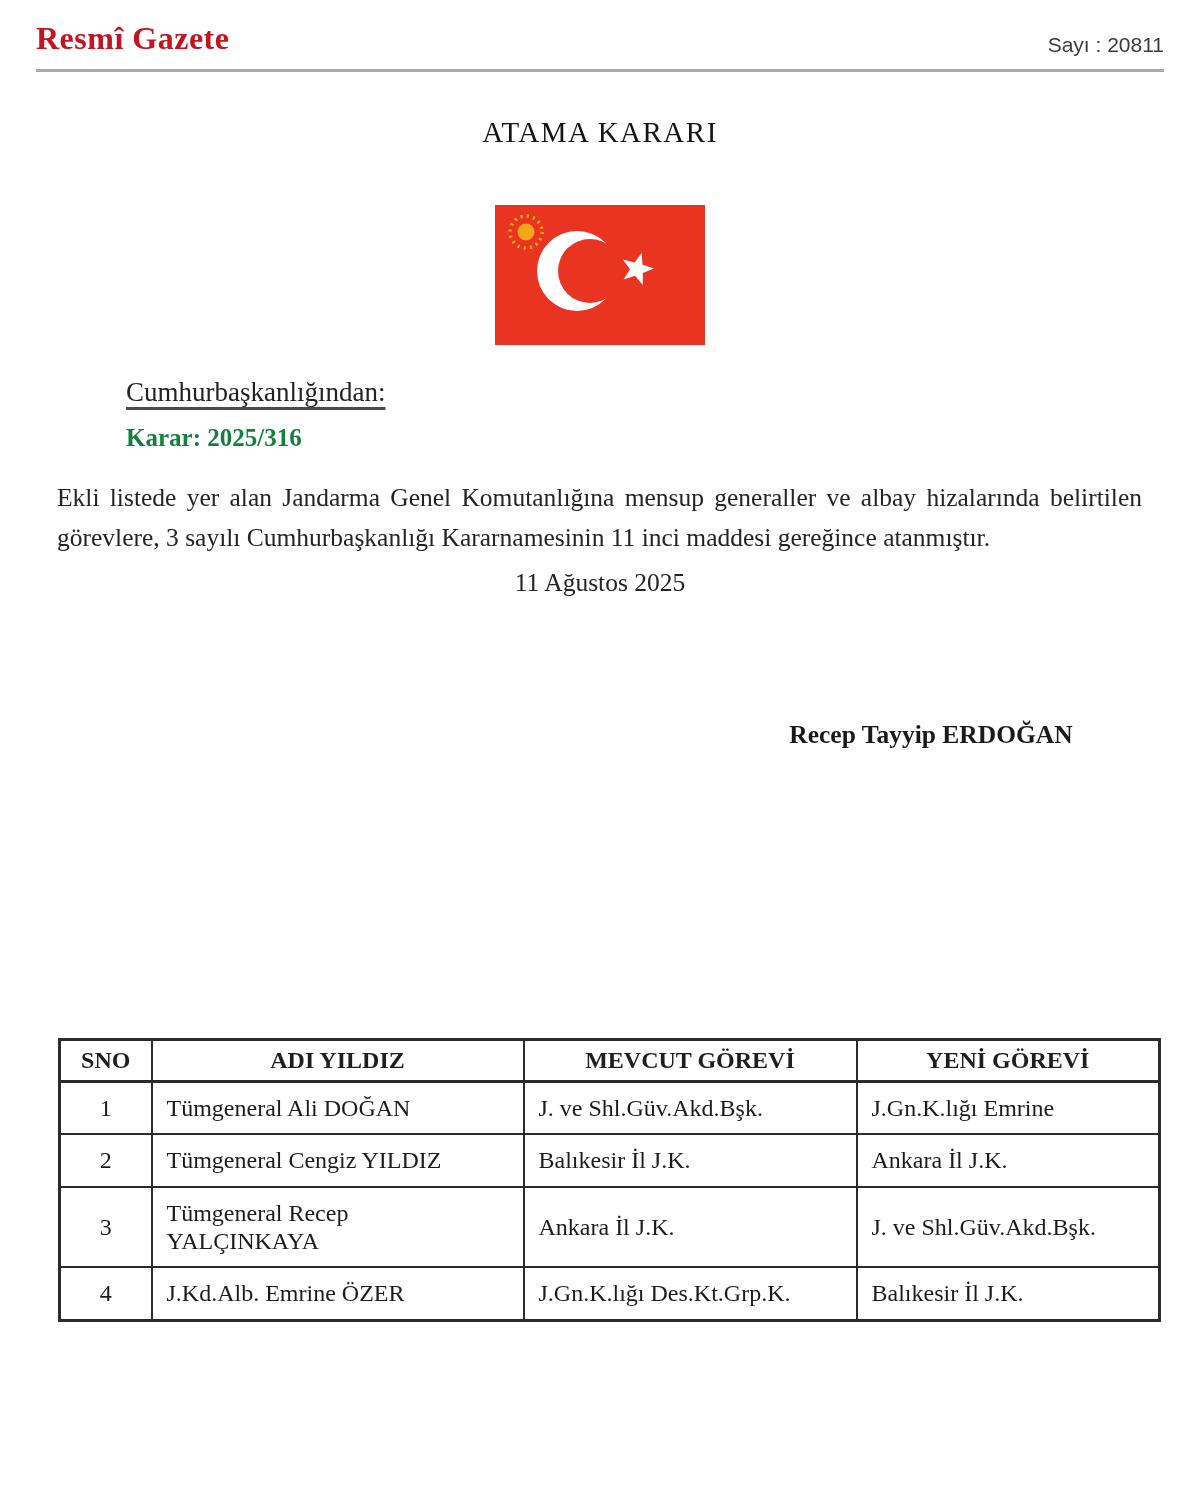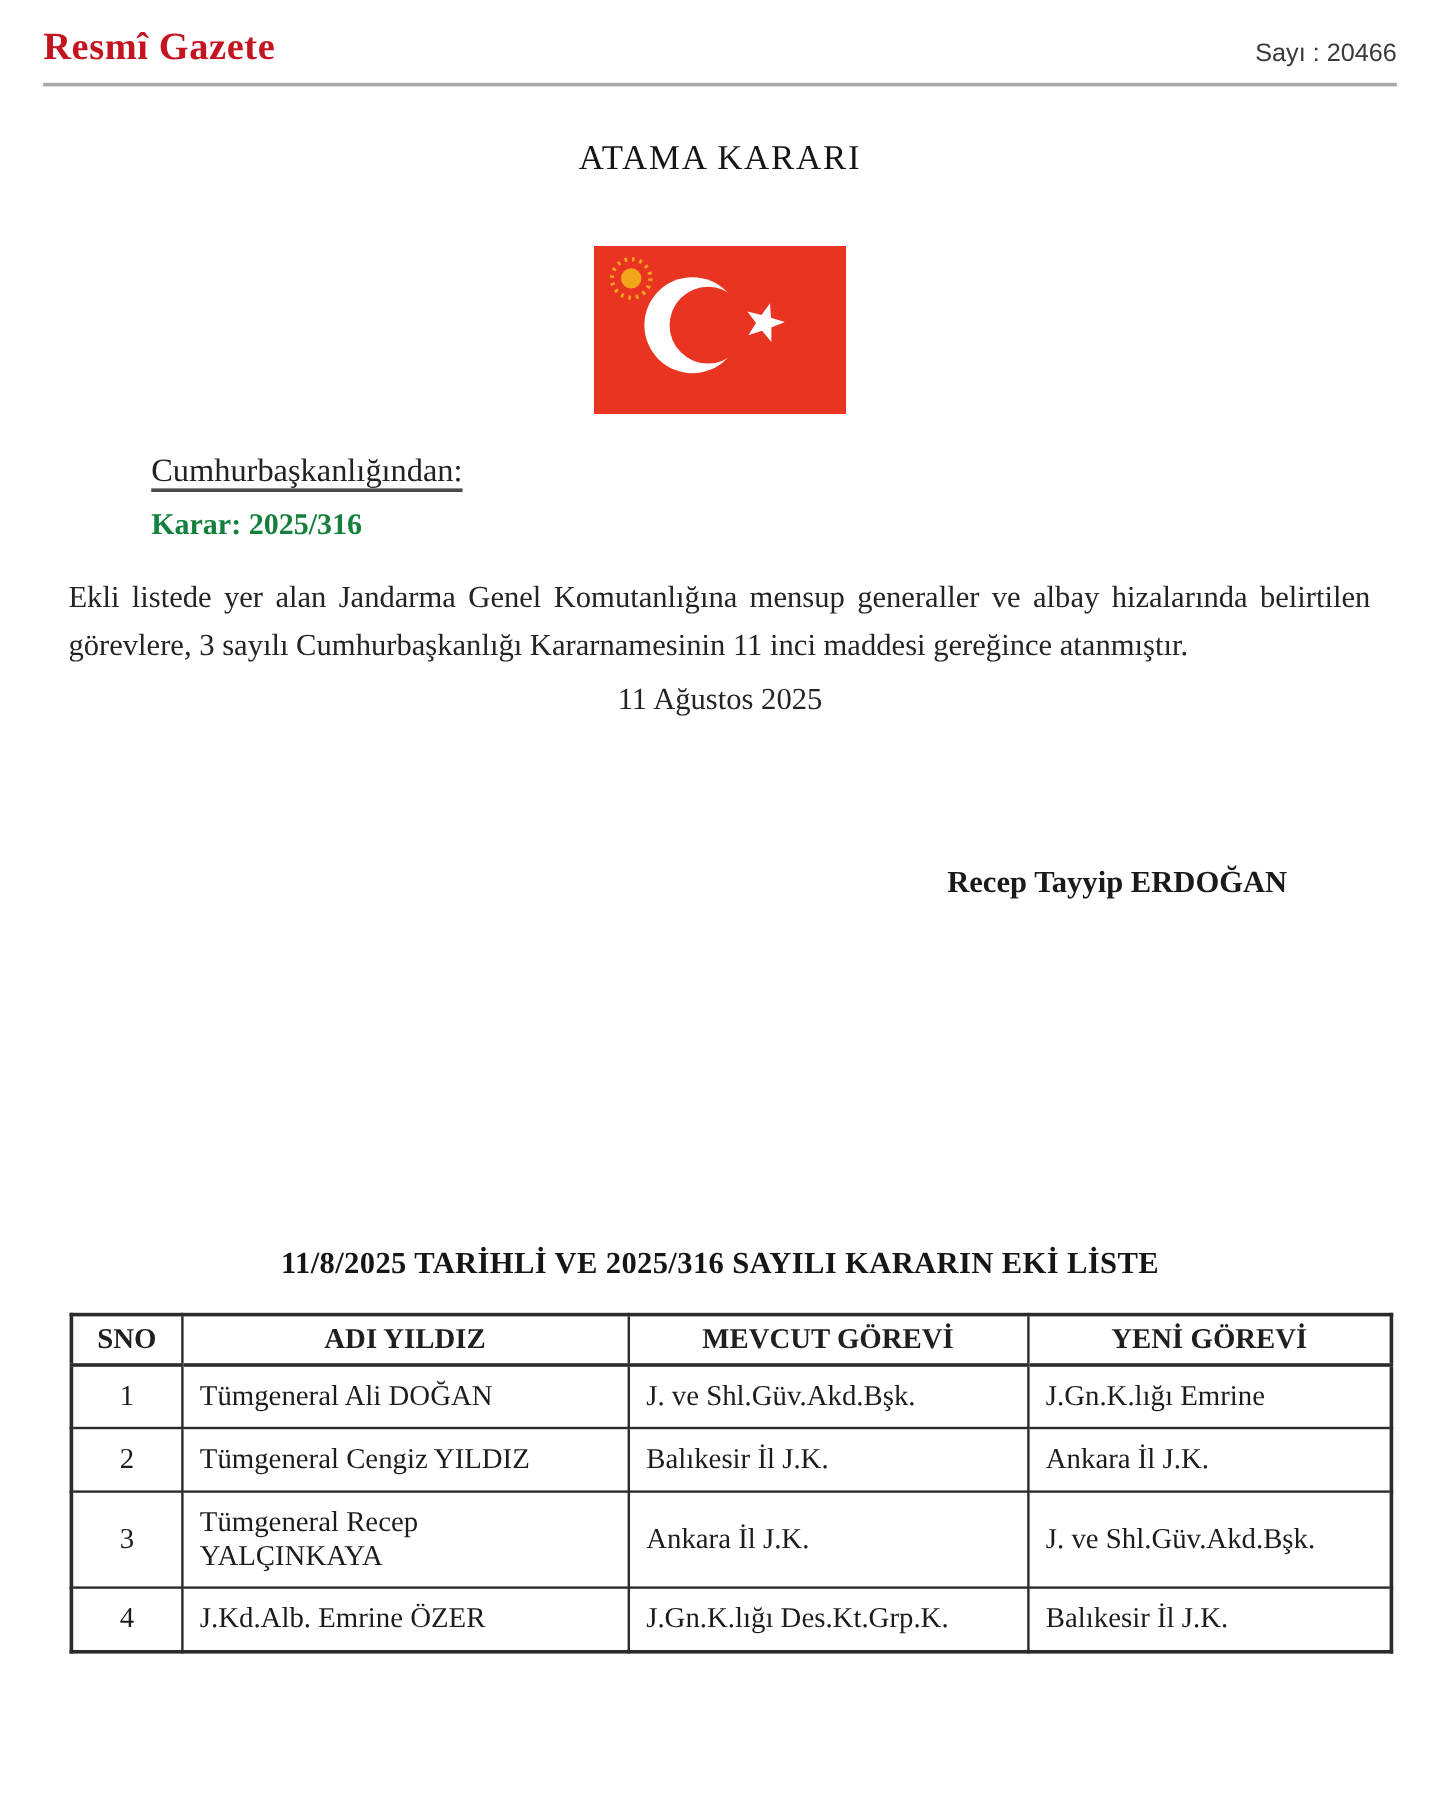"Sayı : 20466" div.masthead-issue { text: 20466 -> 20811 }
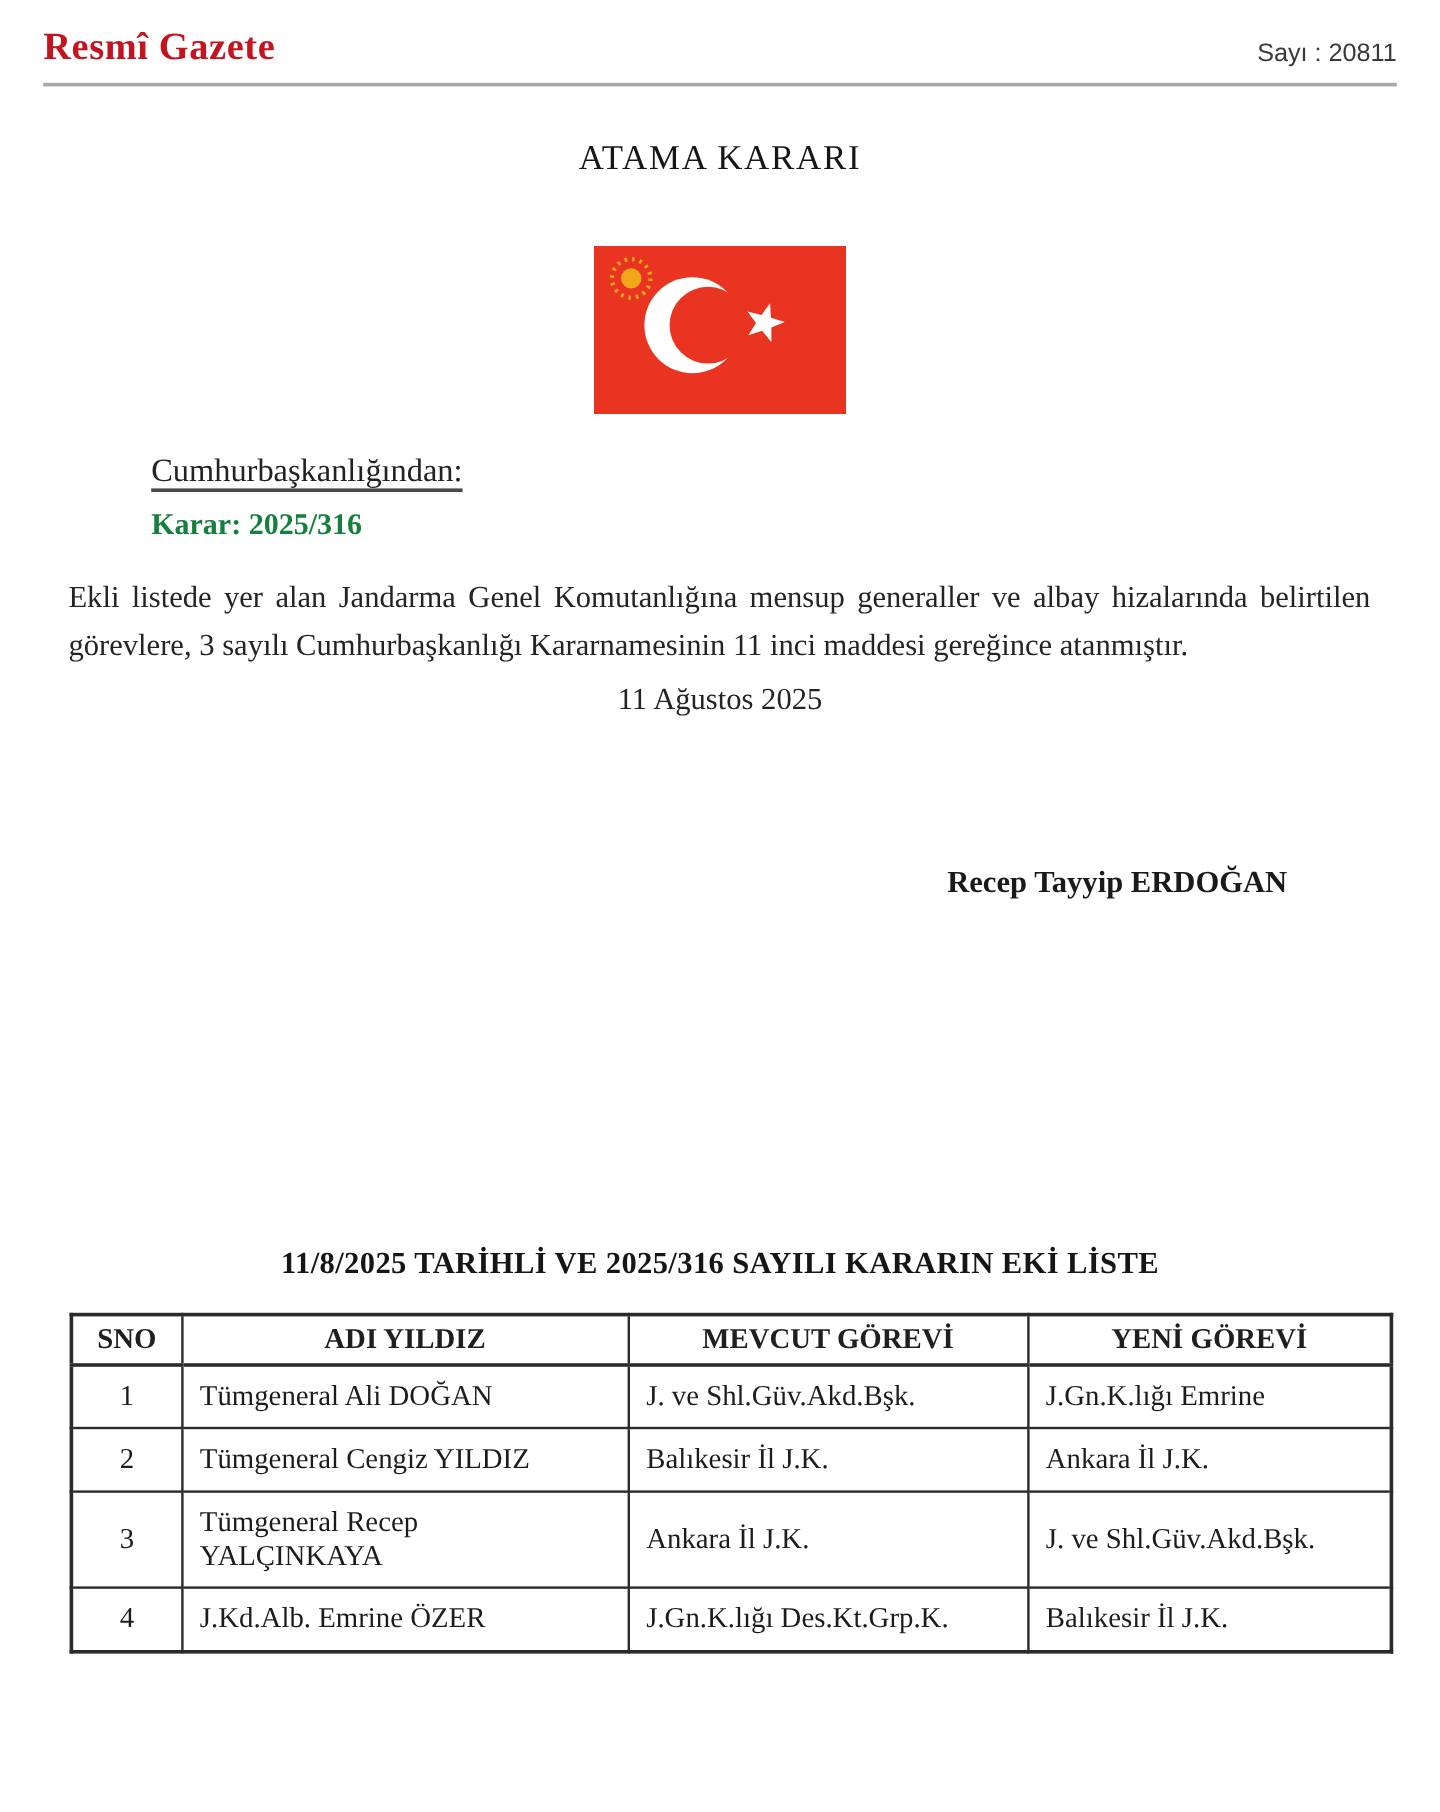"11/8/2025 TARİHLİ VE 2025/316 SAYILI" div.annex-title { html: <div>11/8/2025 TARİHLİ VE 2025/316 SAYILI KARARIN EKİ LİSTE</div> -> none }
